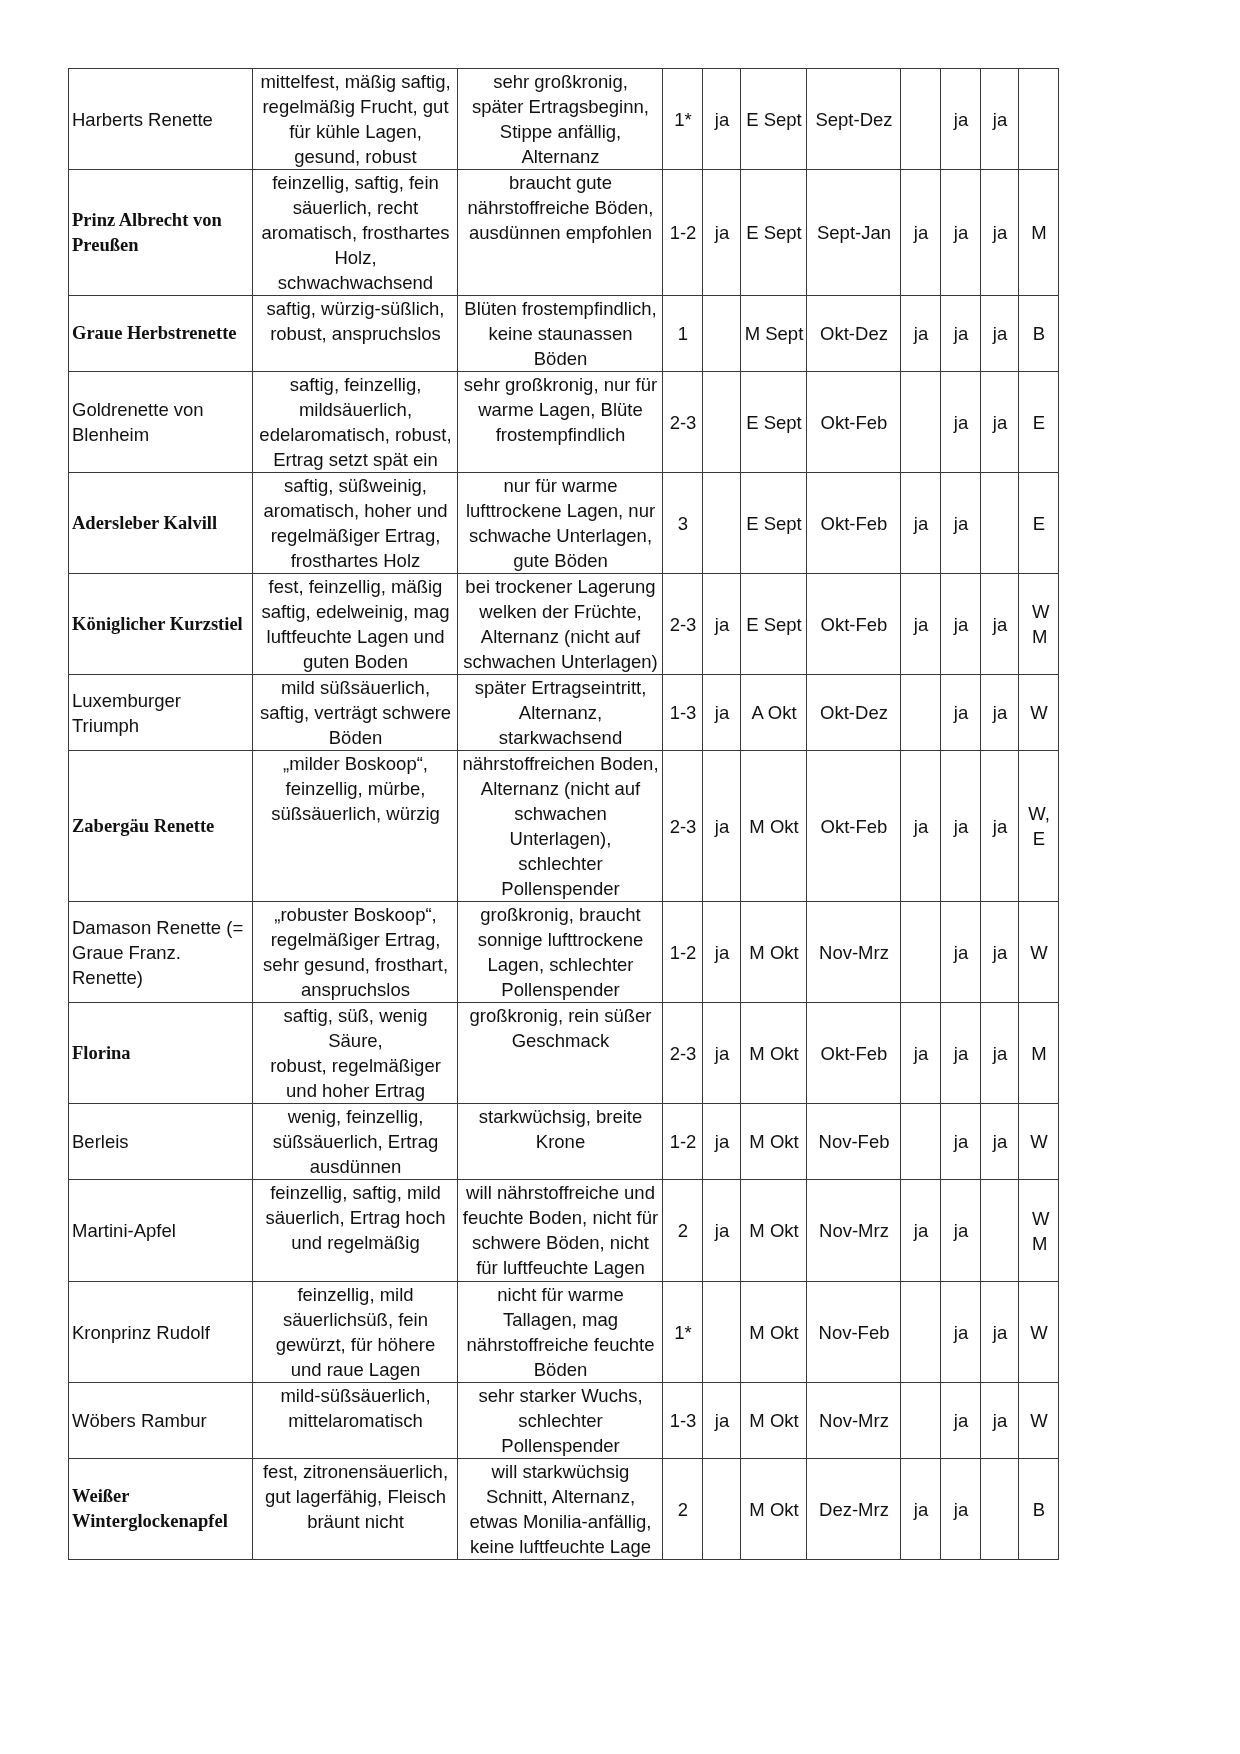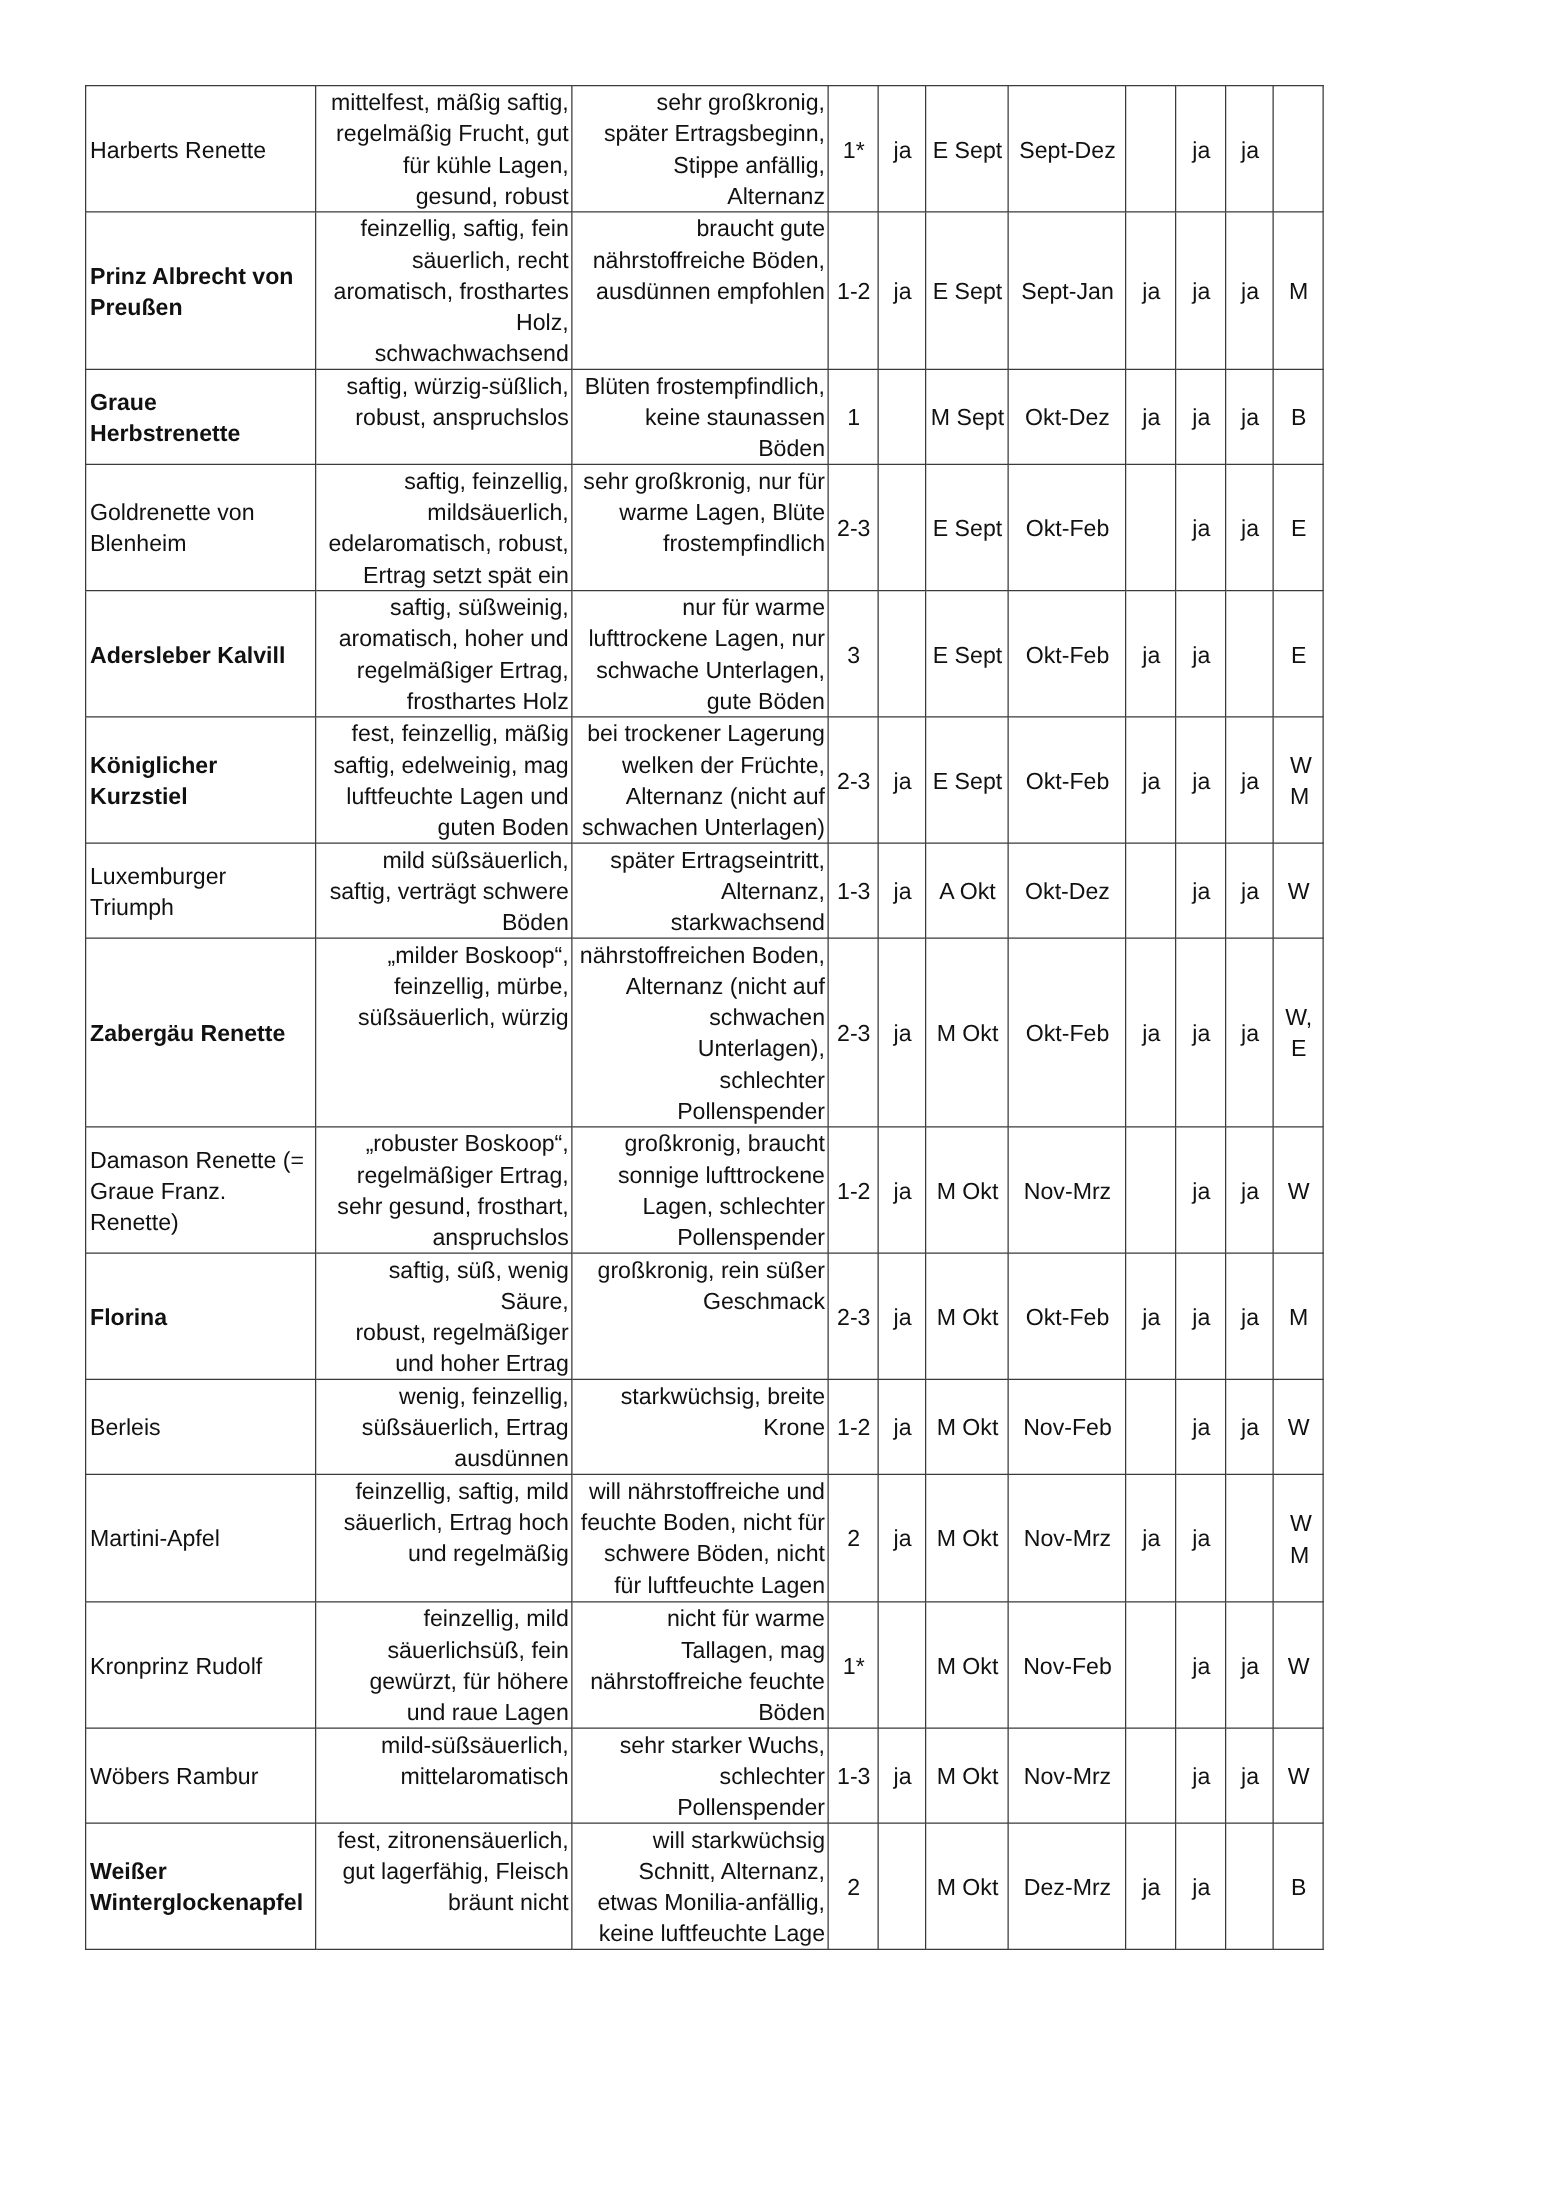"mittelfest, mäßig saftig," td.txt { text-align: right -> center }
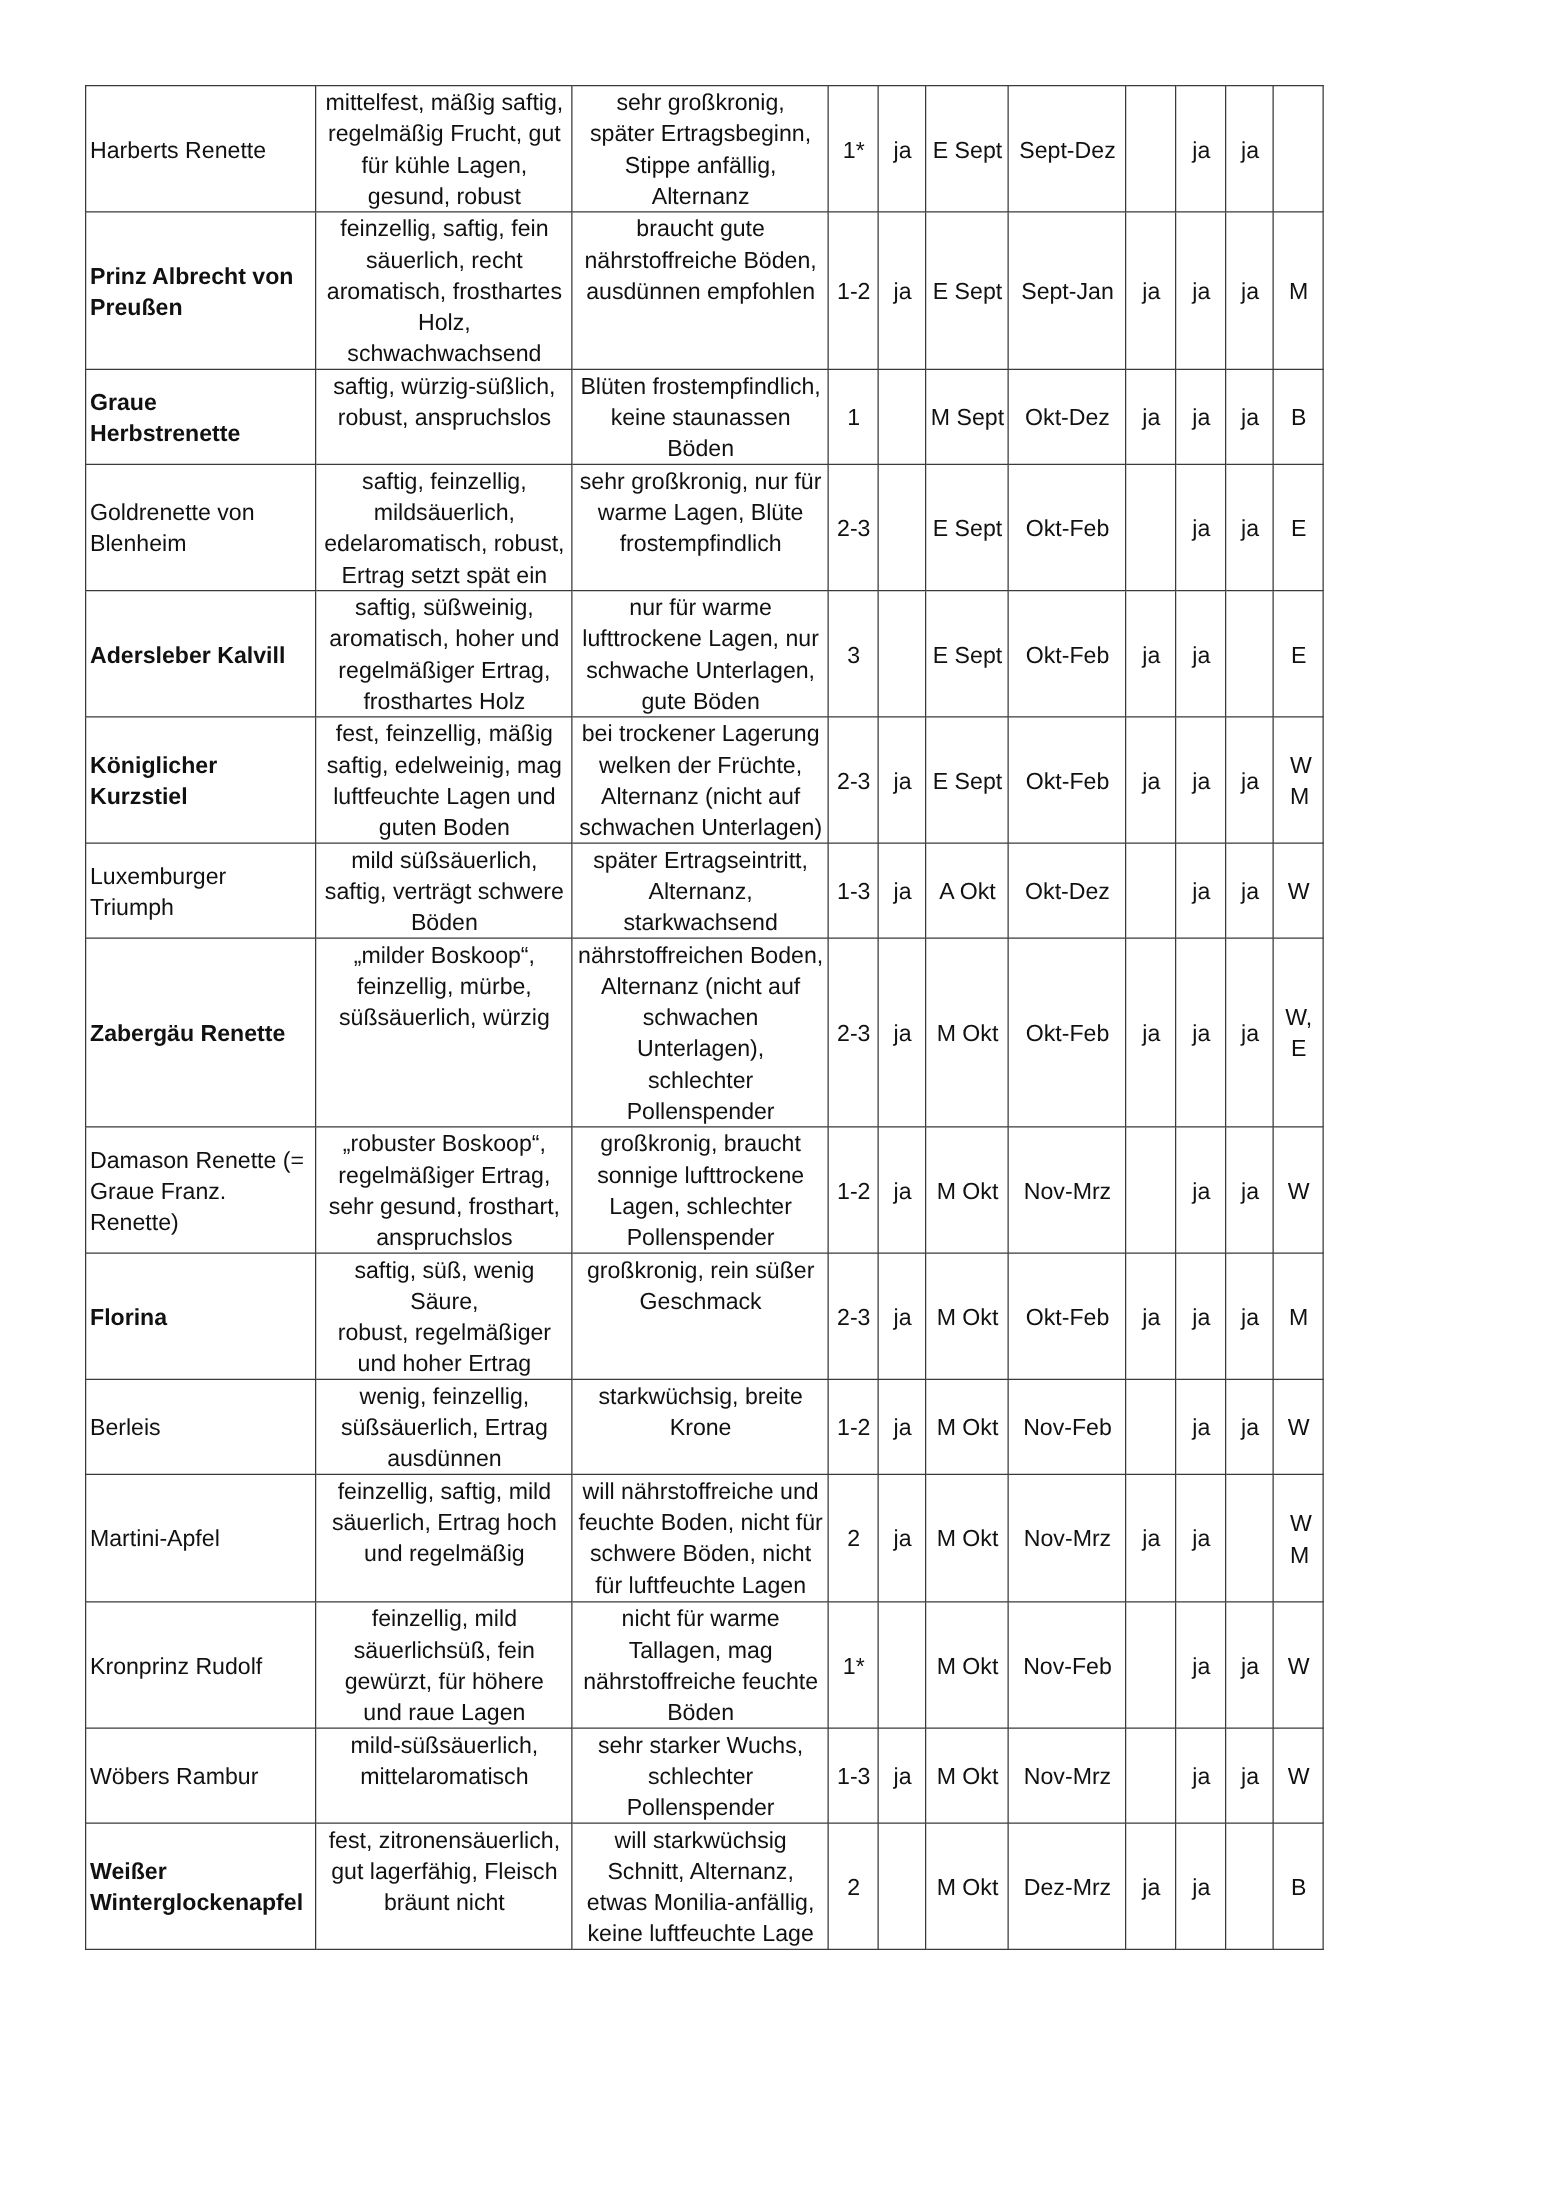"Prinz Albrecht von Preußen" td.name.bold { font-family: none -> Liberation Serif, serif }
